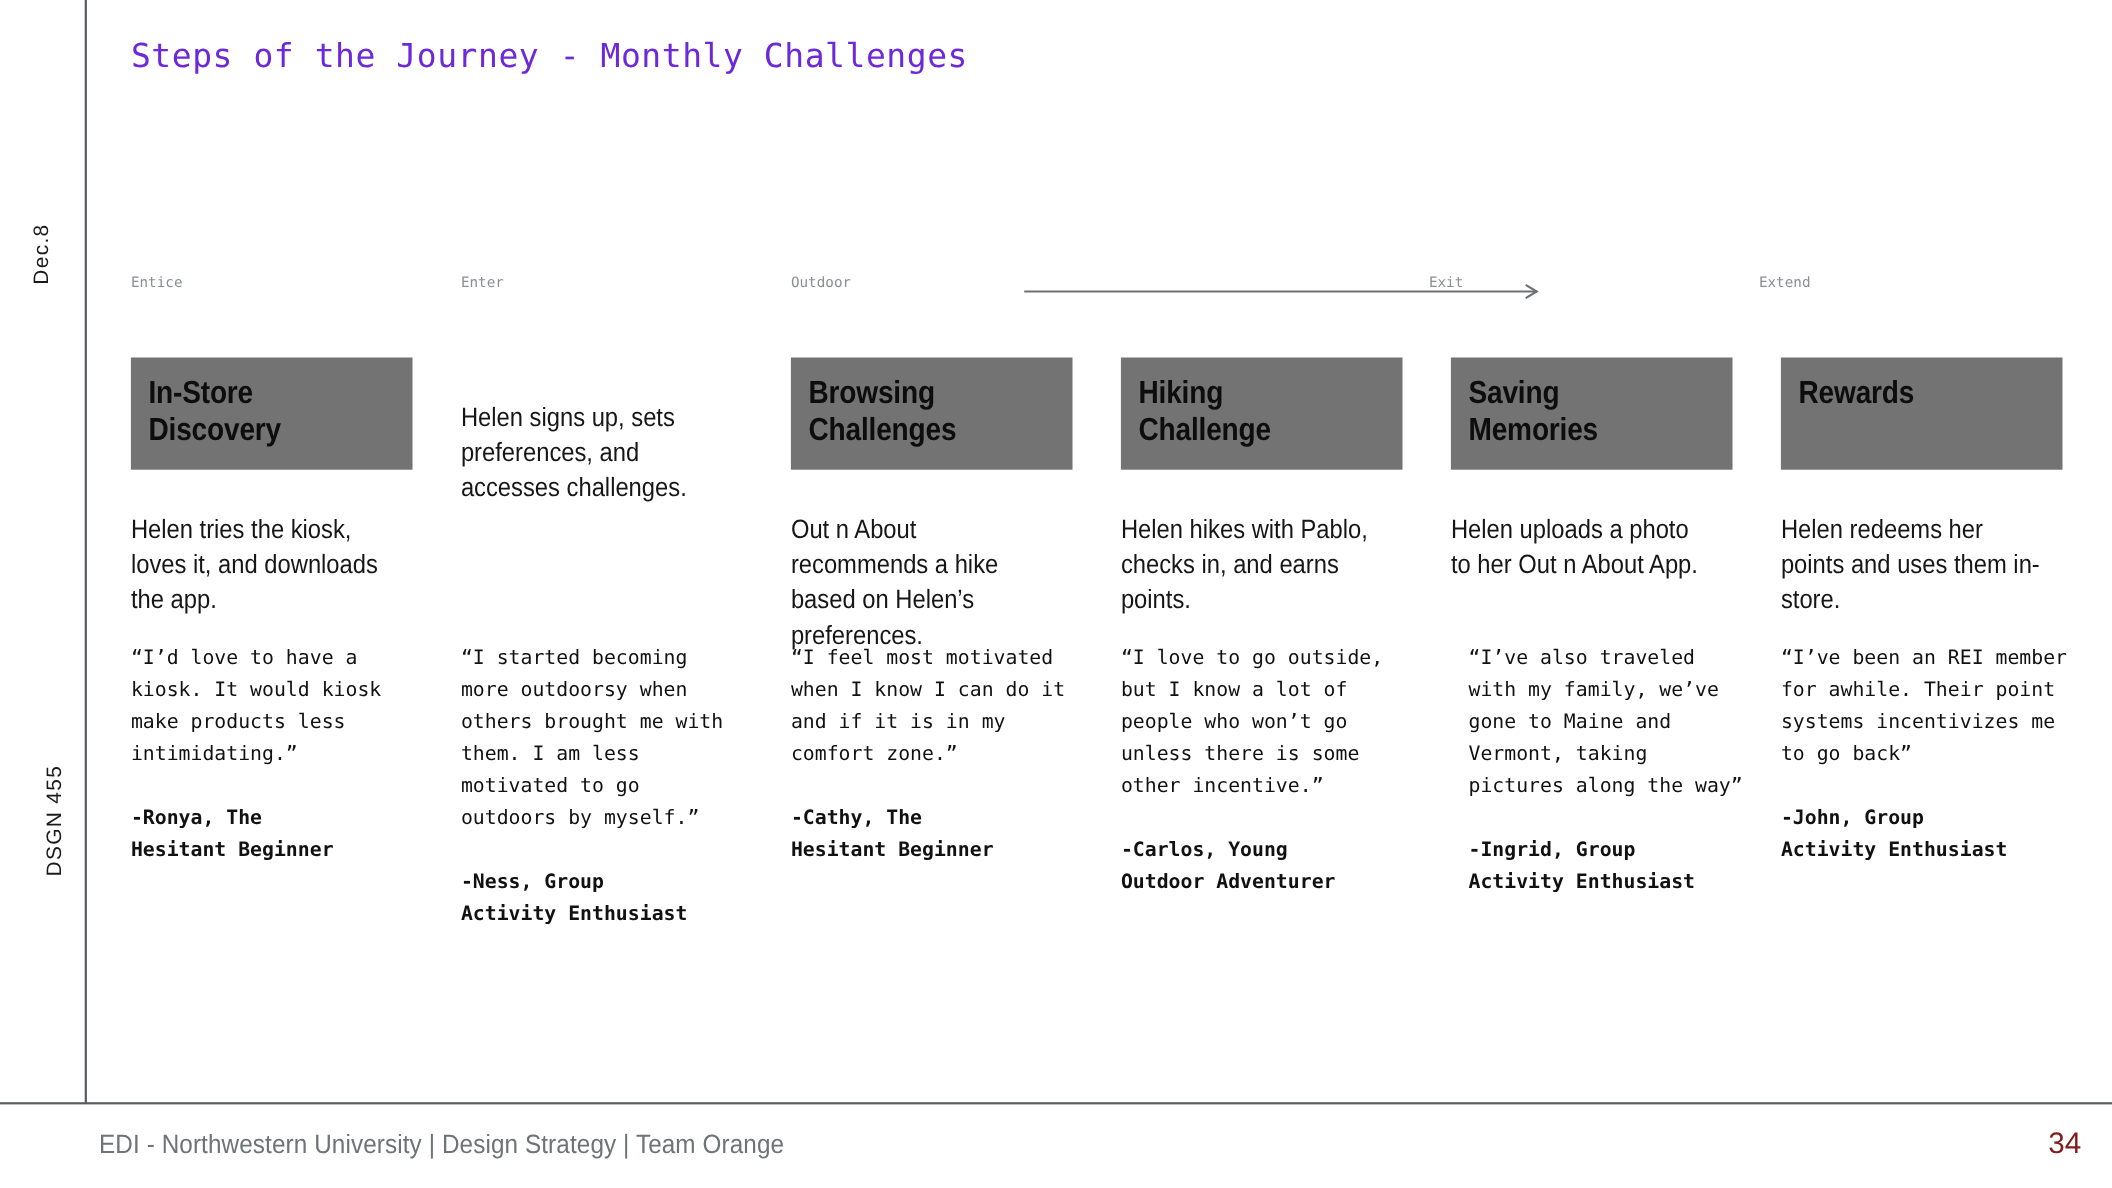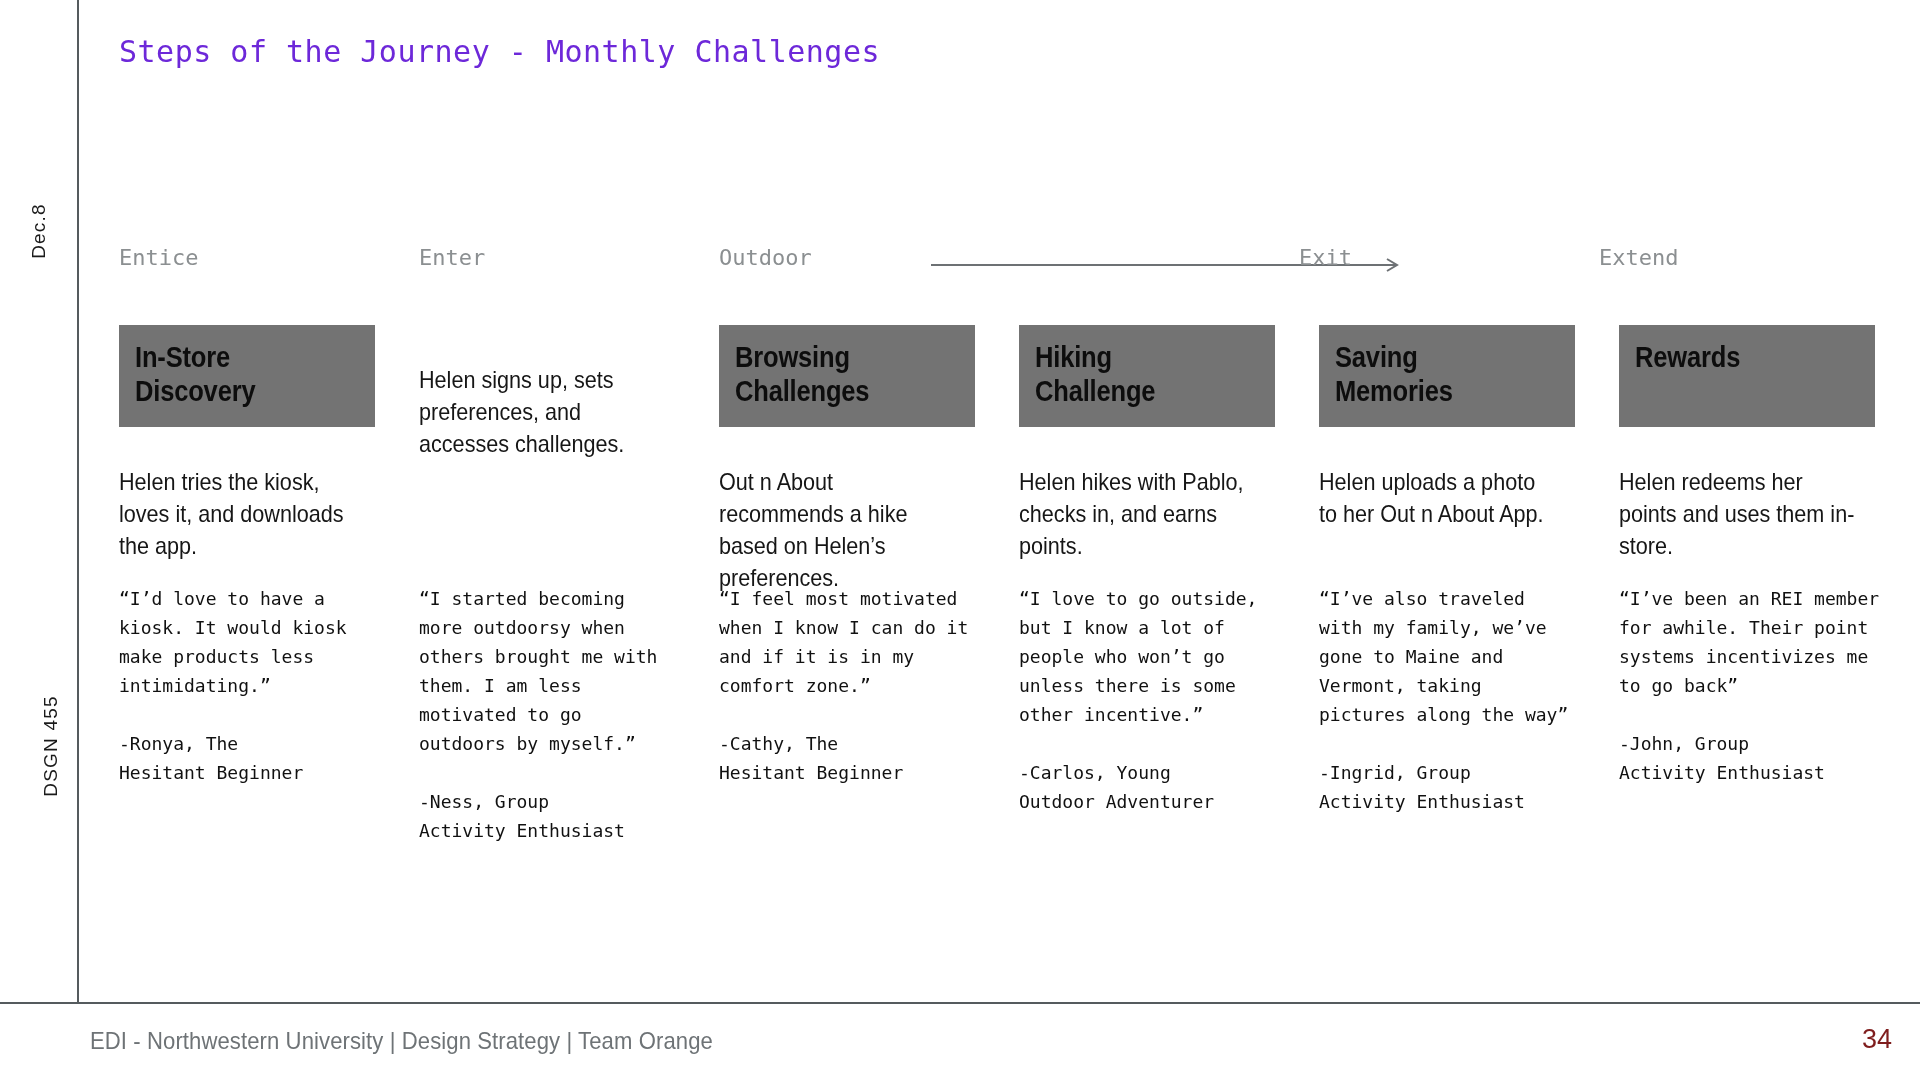"Entice" .phase { font-size: 22px -> 13px }
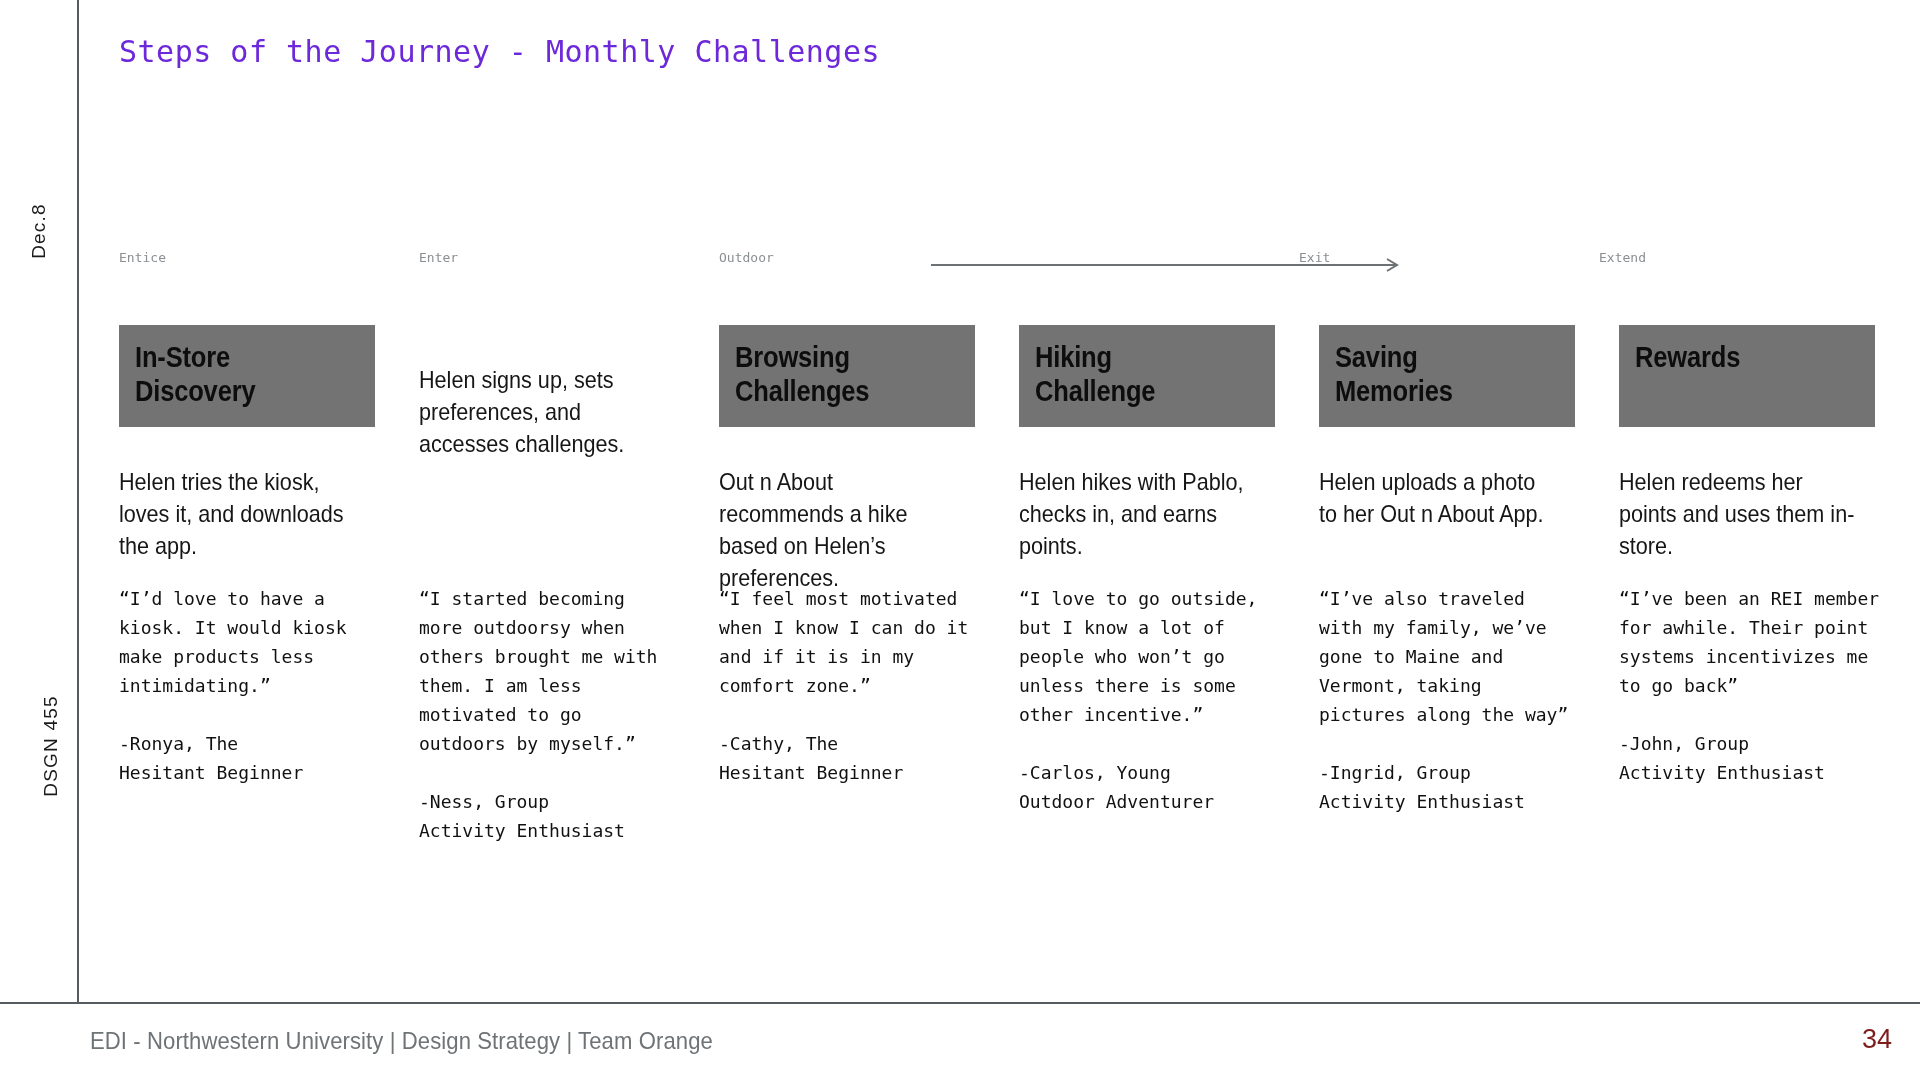"“I’ve also traveled with my" div.quote-block { margin-left: none -> 16px }
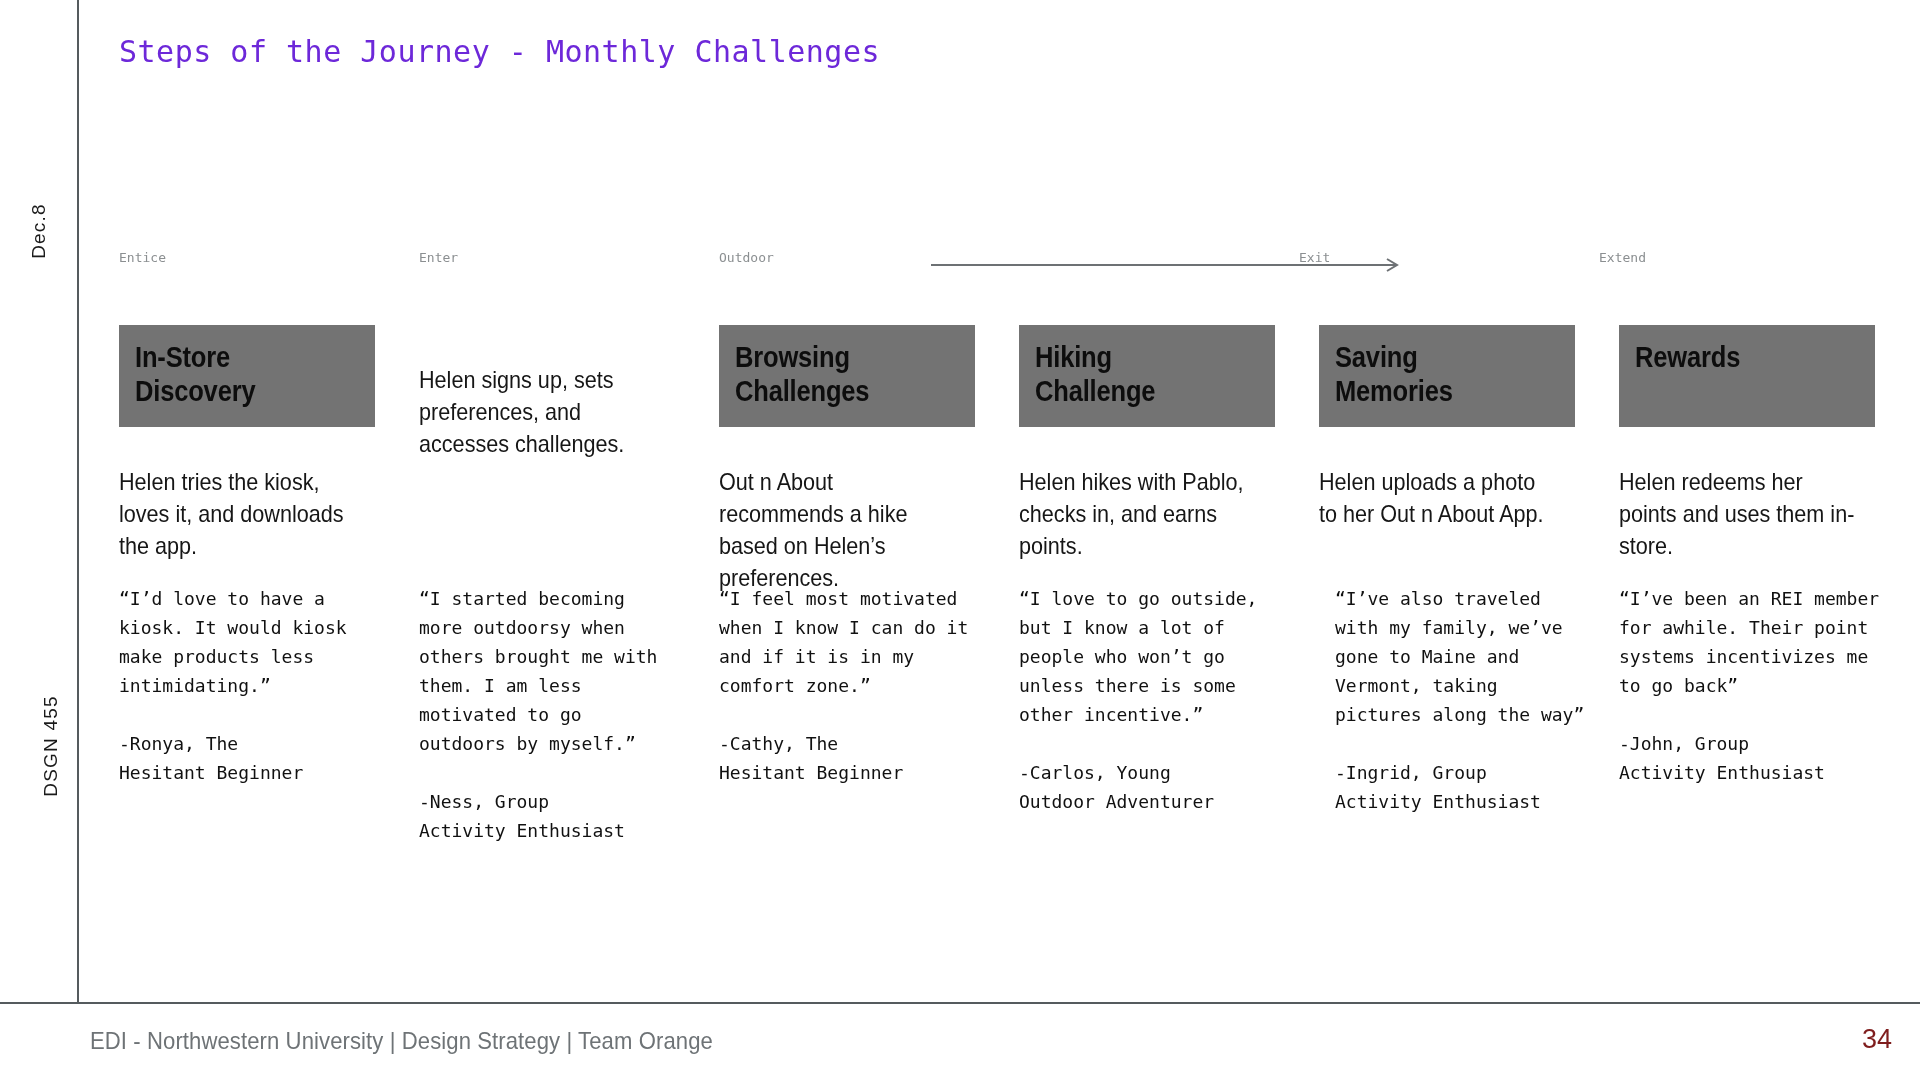"-Ronya, The" .quote-attr { font-weight: none -> bold }
